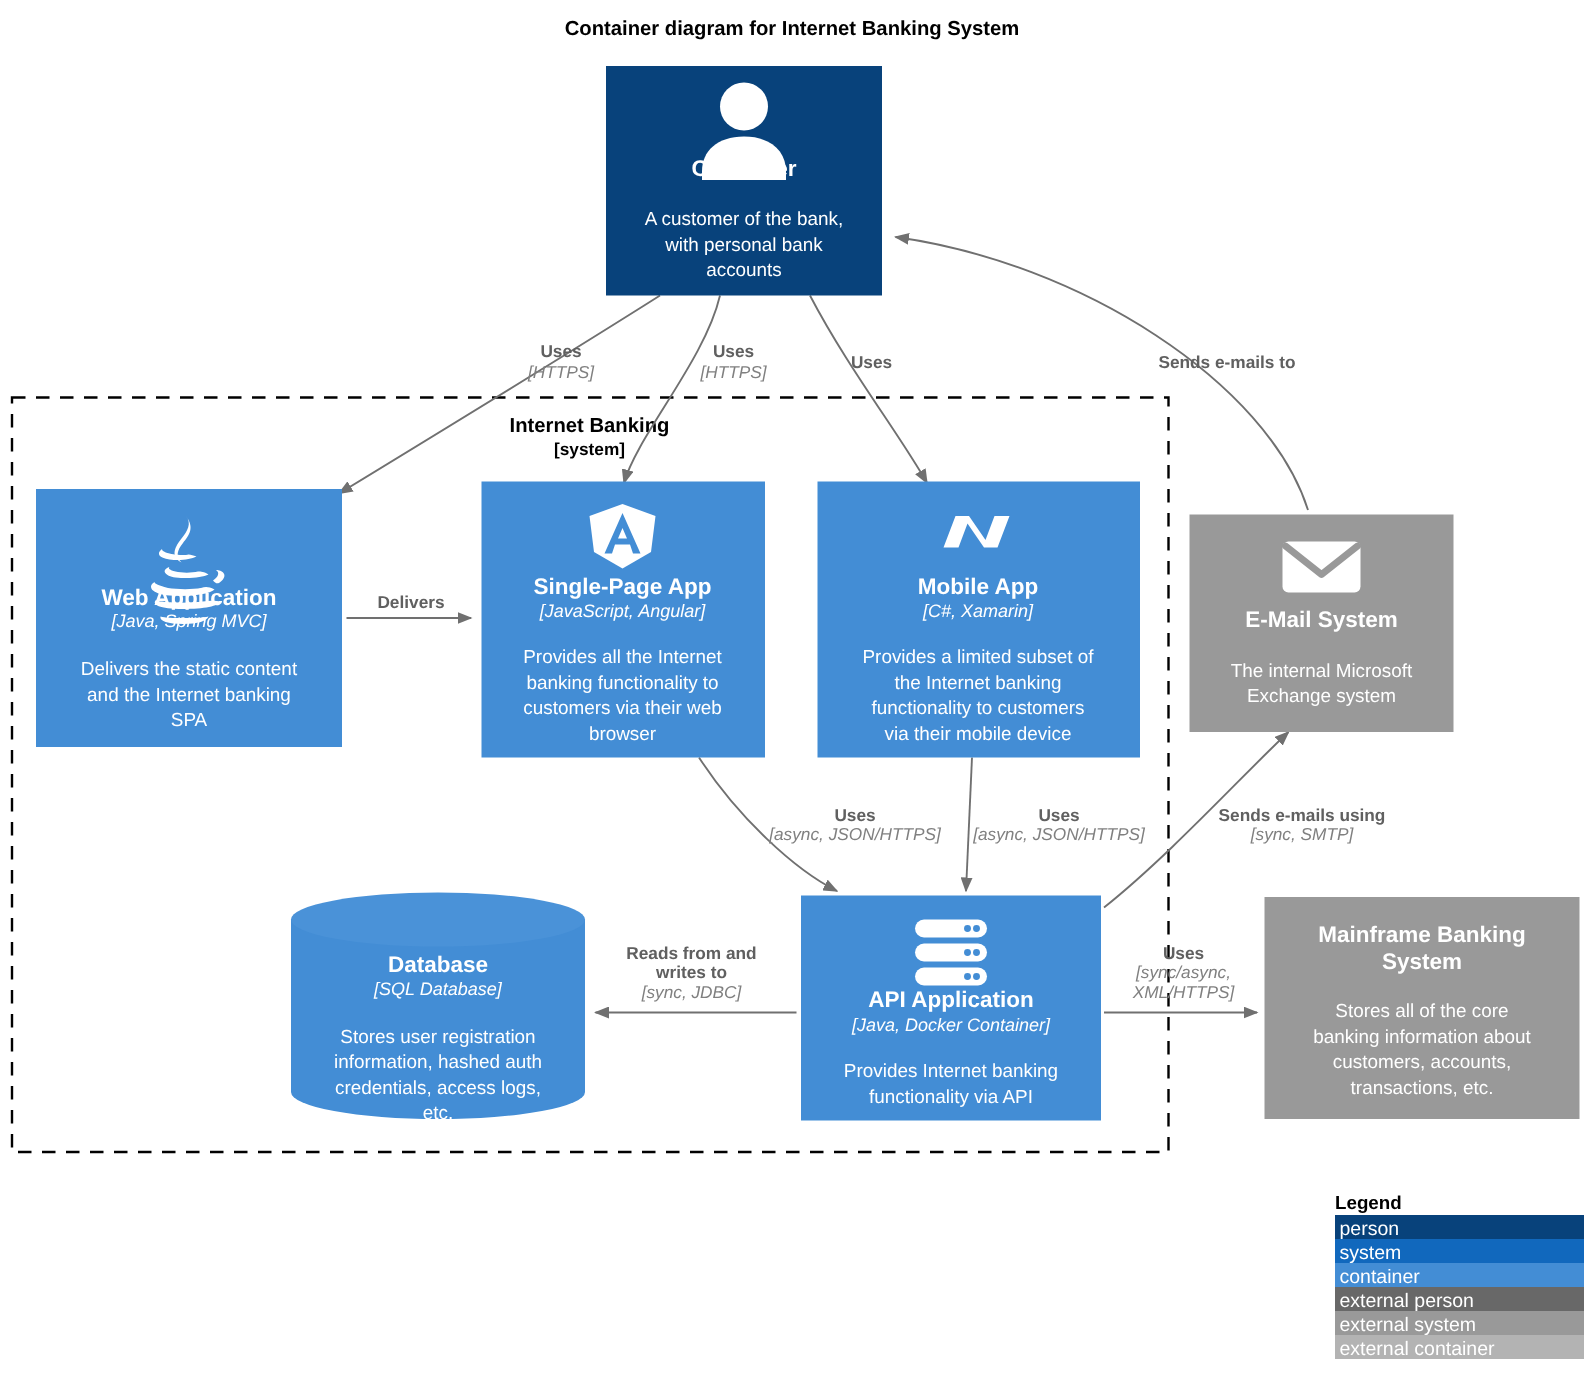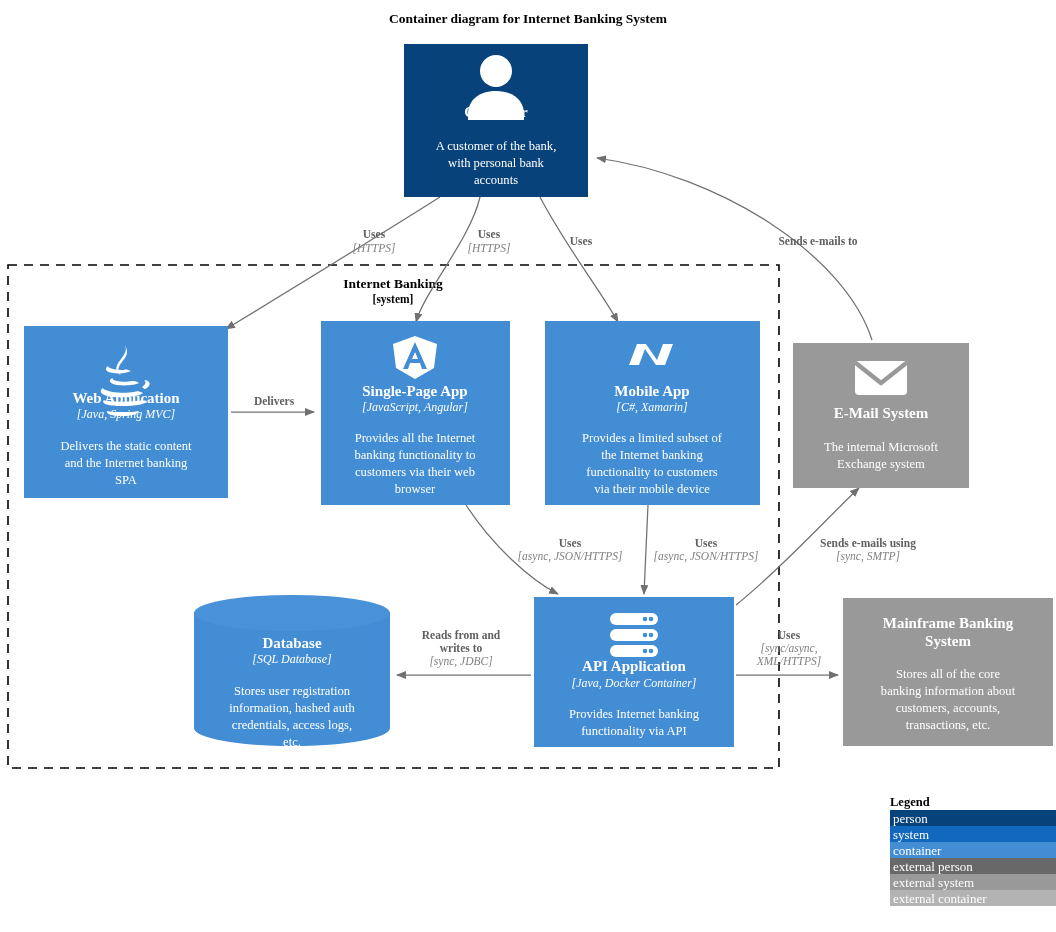"Container diagram for Internet Banking" #diagram-root { font-family: Liberation Serif, serif -> none }
